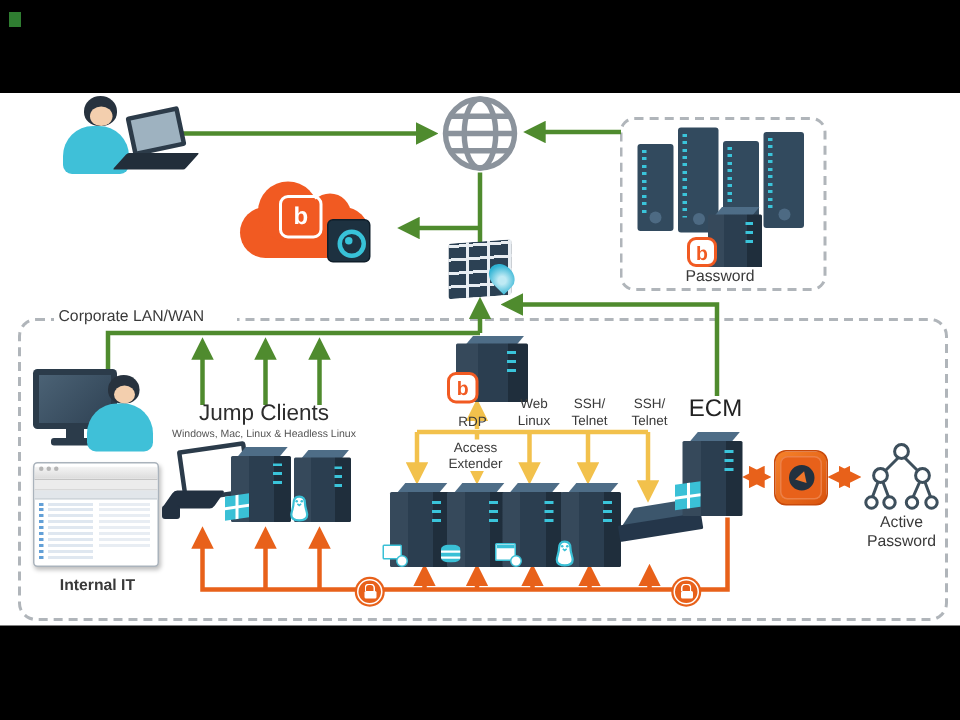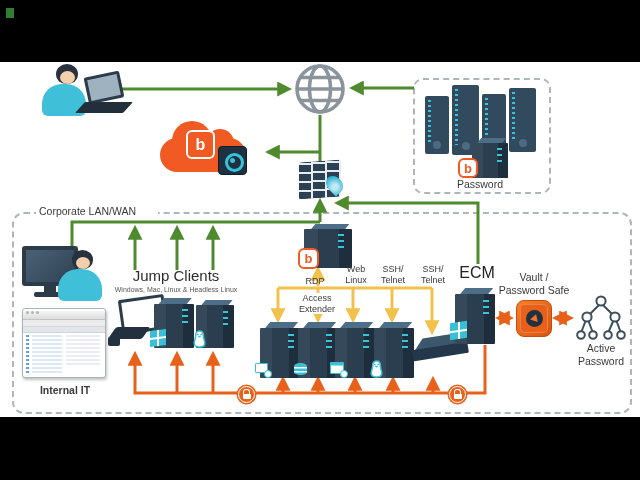"Vault /" div.lbl { html: <div> <span>Vault /</span> <span>Password Safe</span> </div> -> none }
